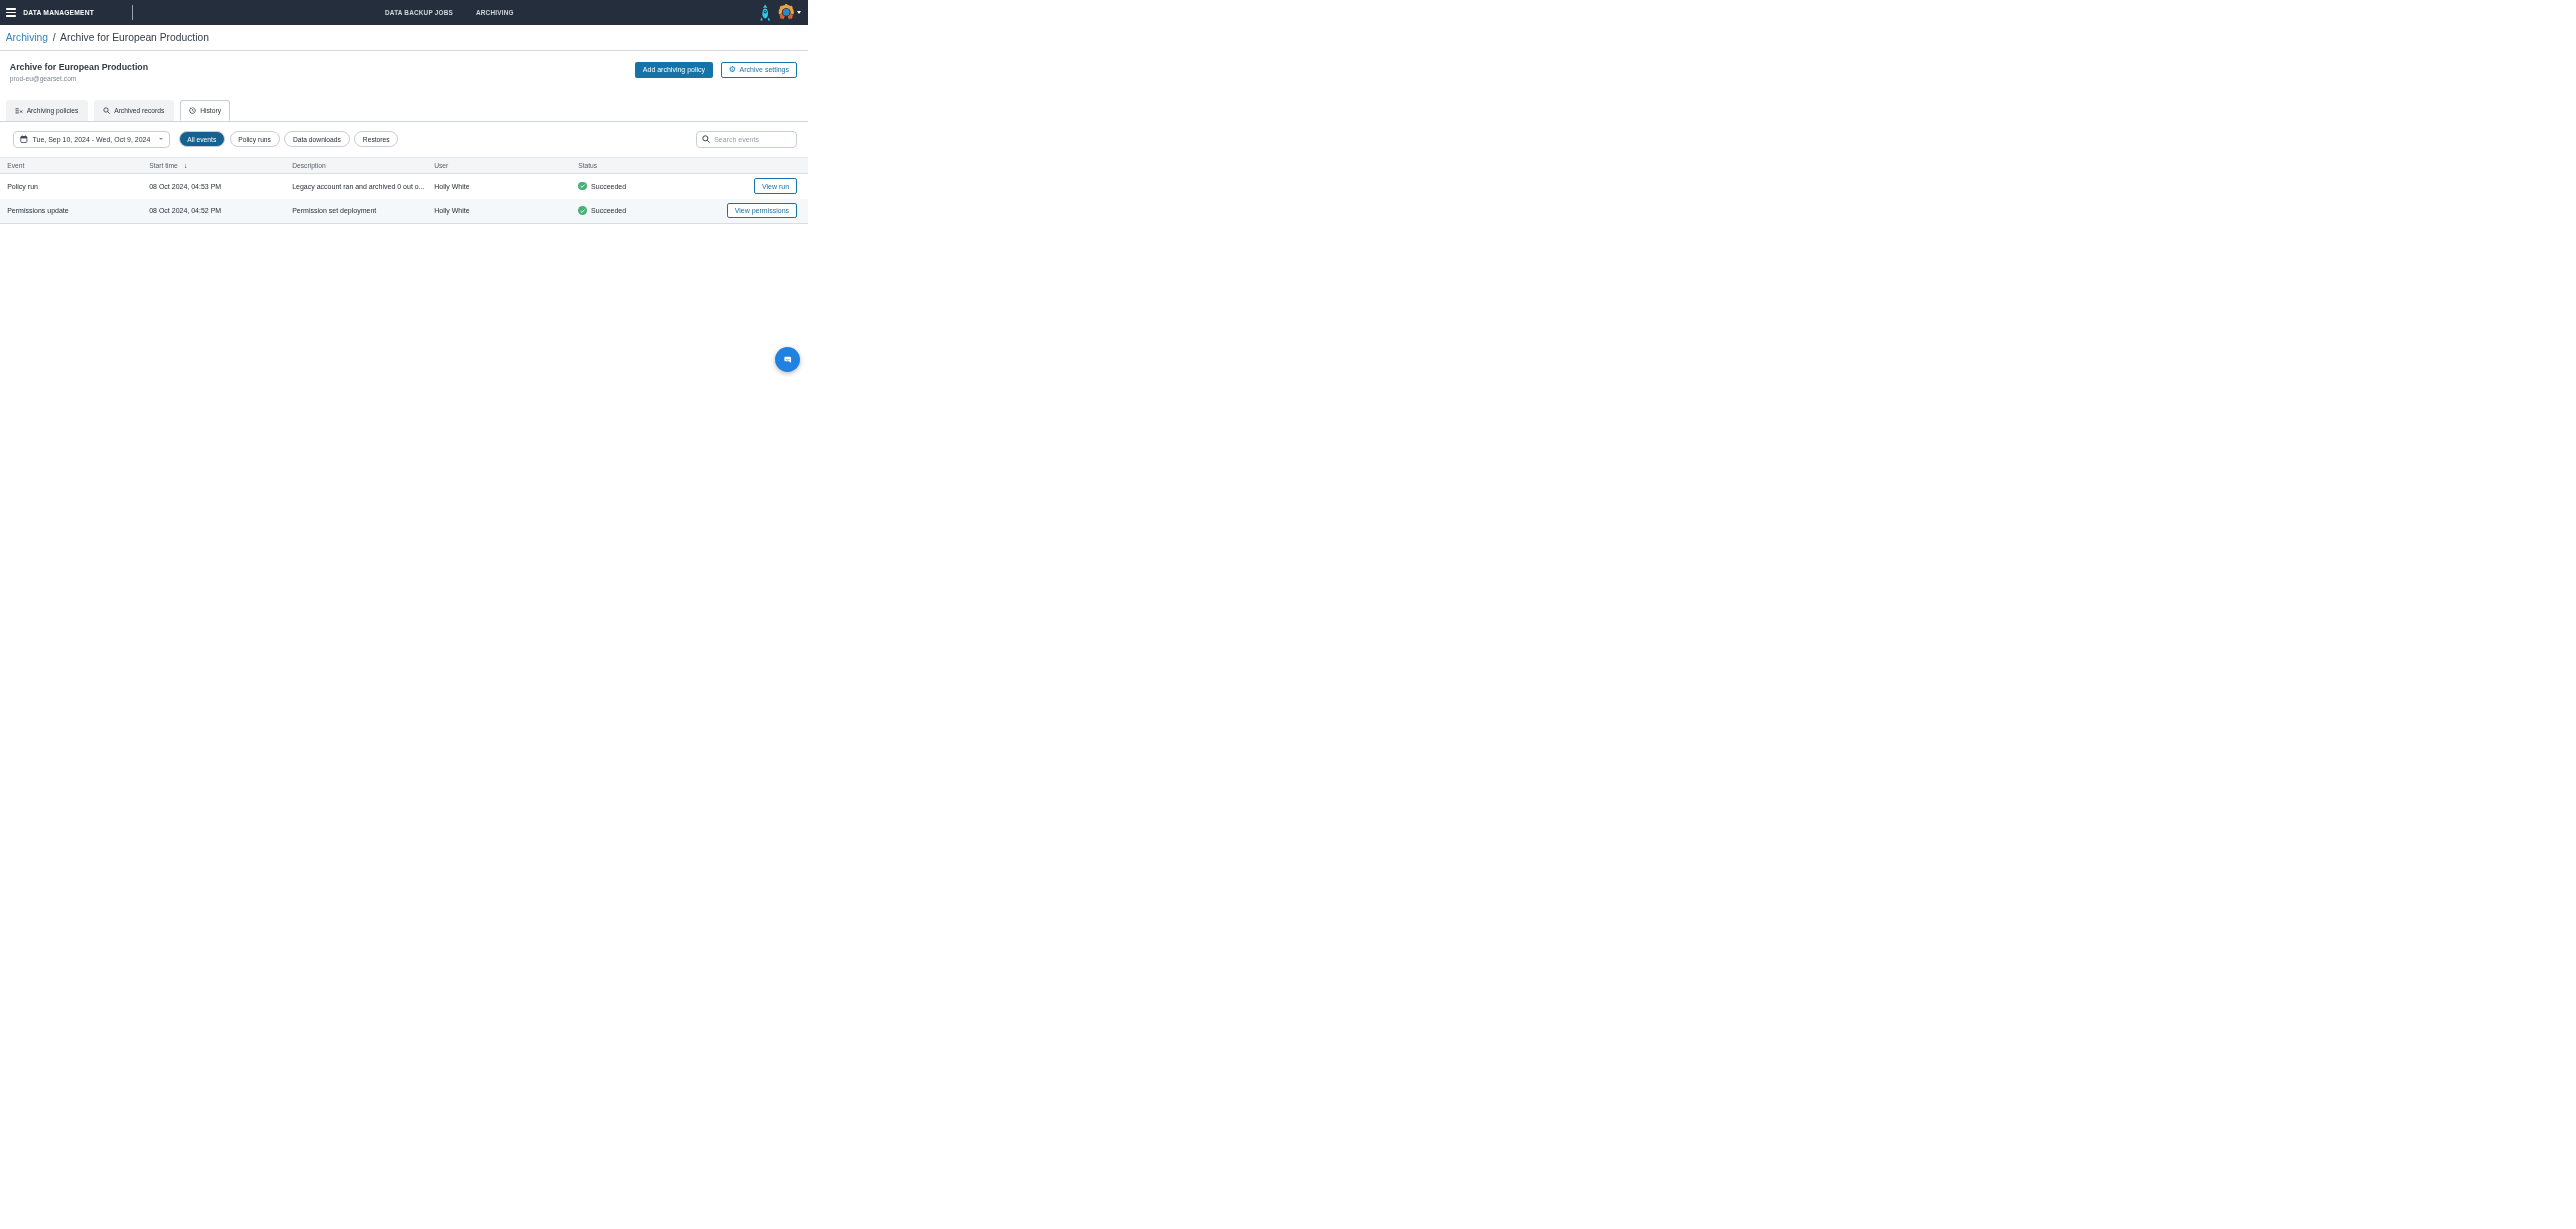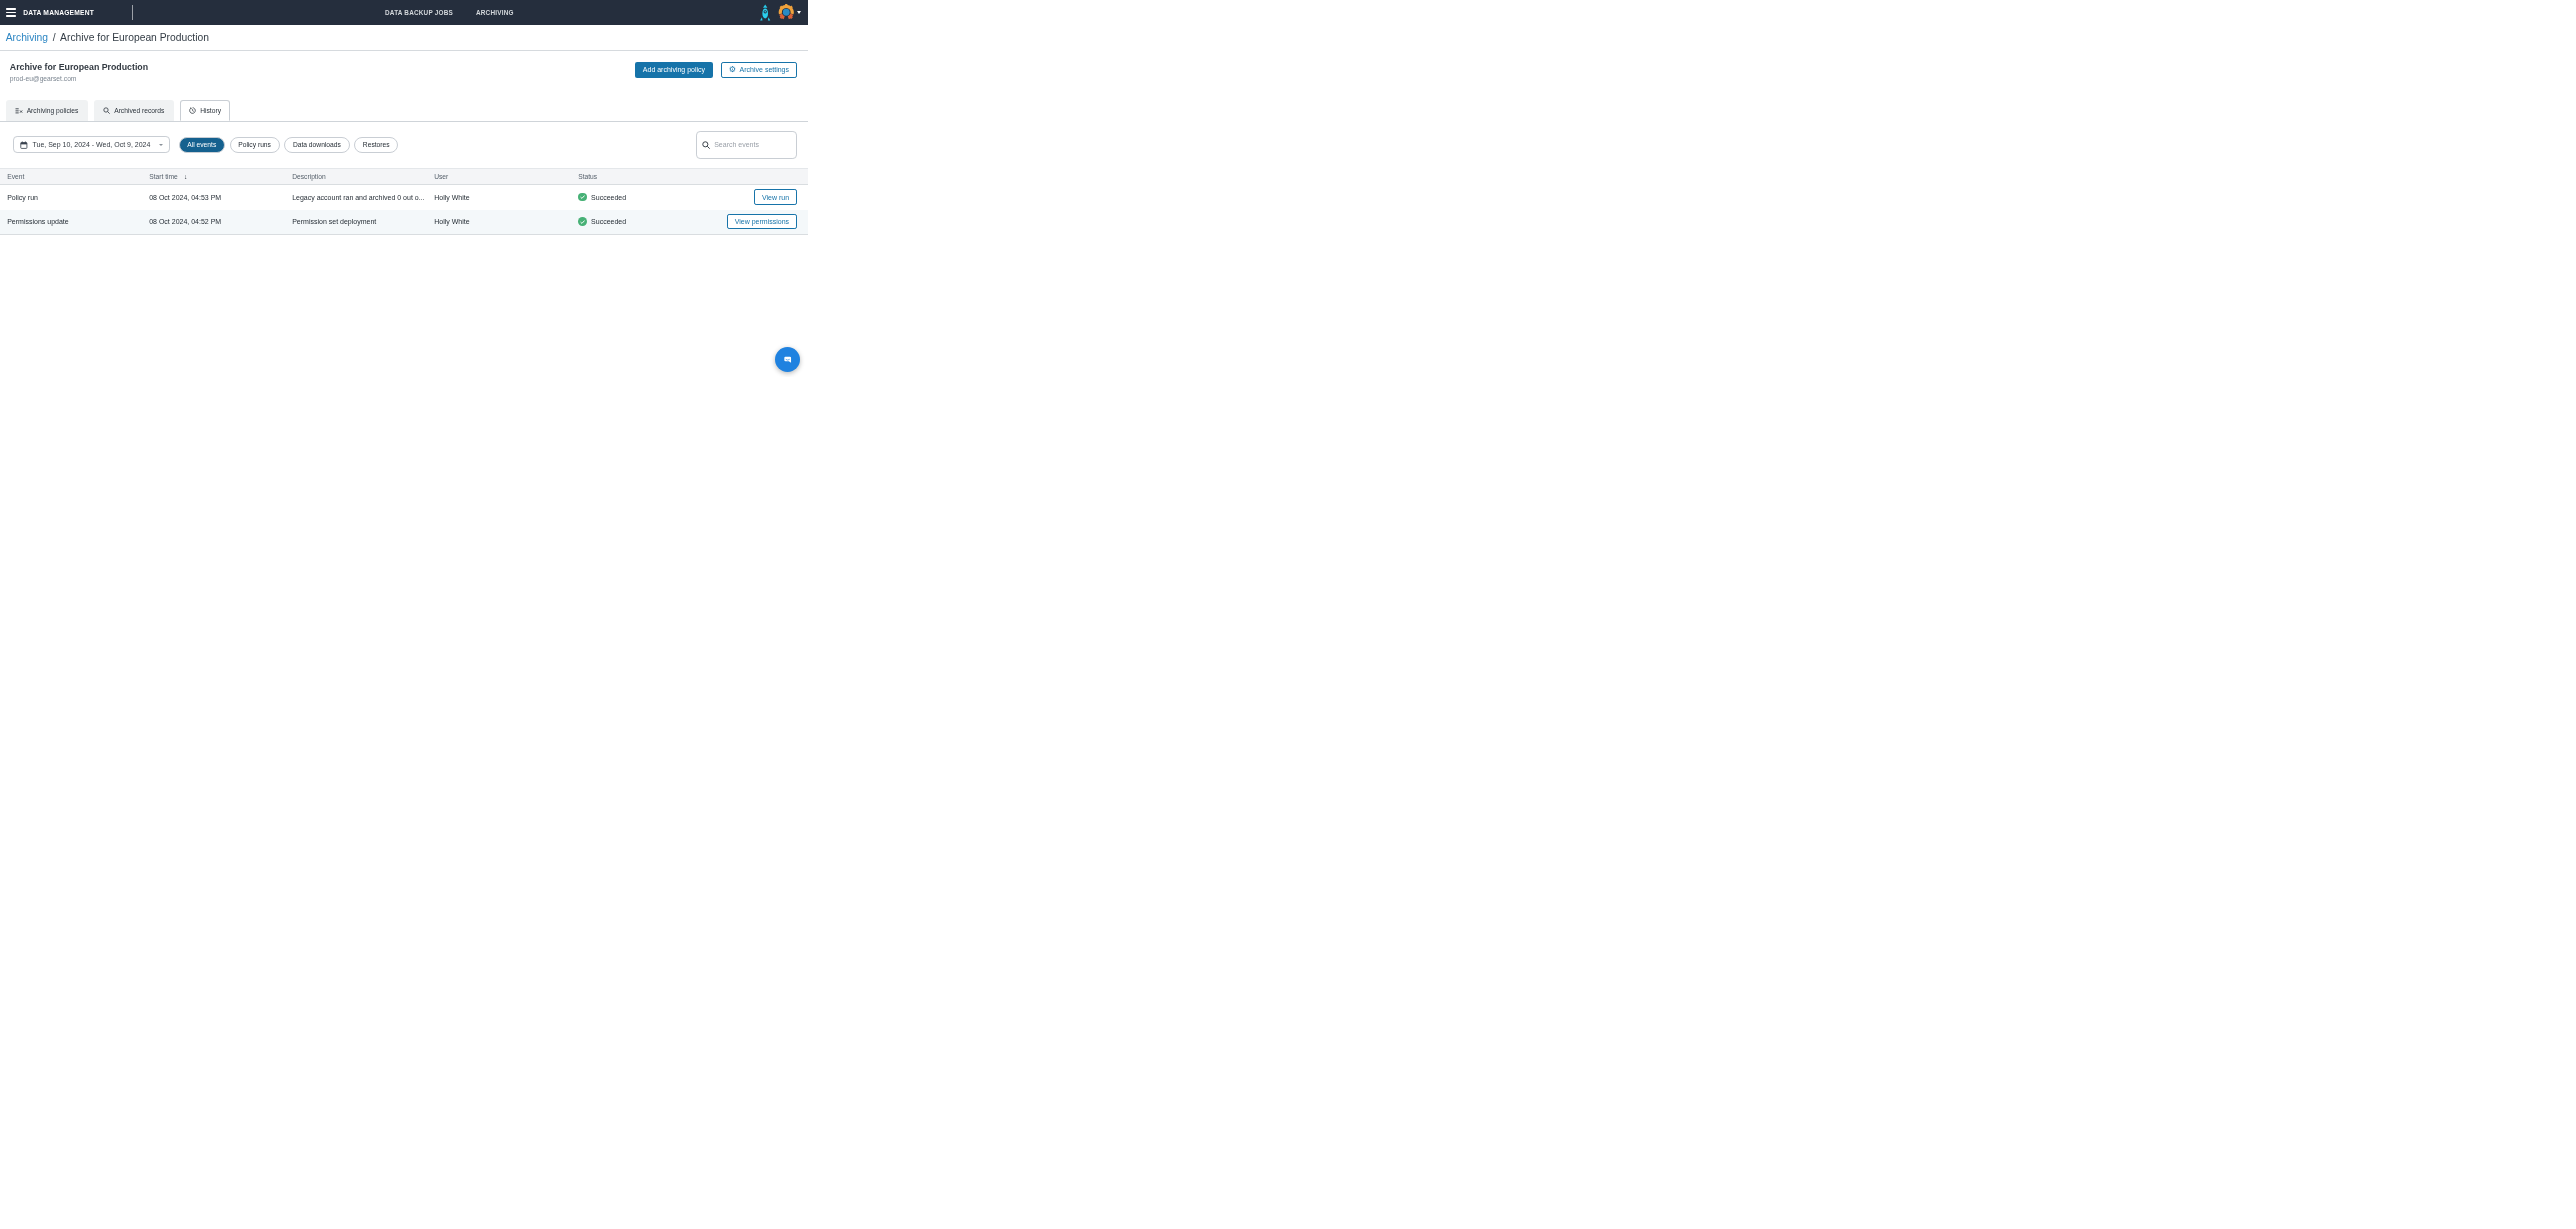"Search events" .searchbox { height: 28px -> 17px }
